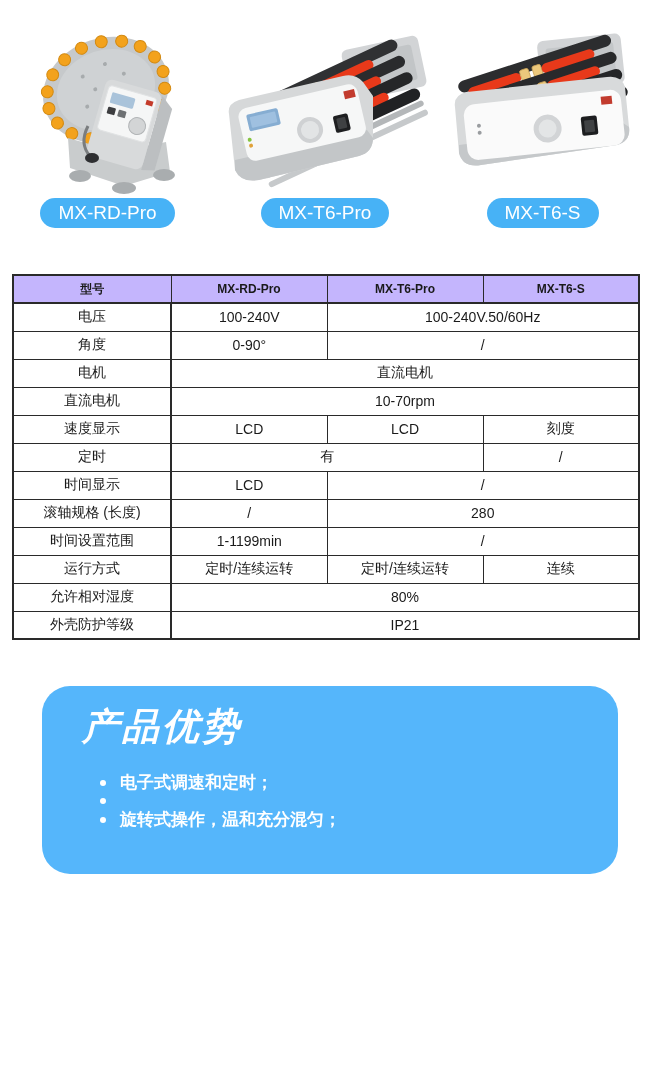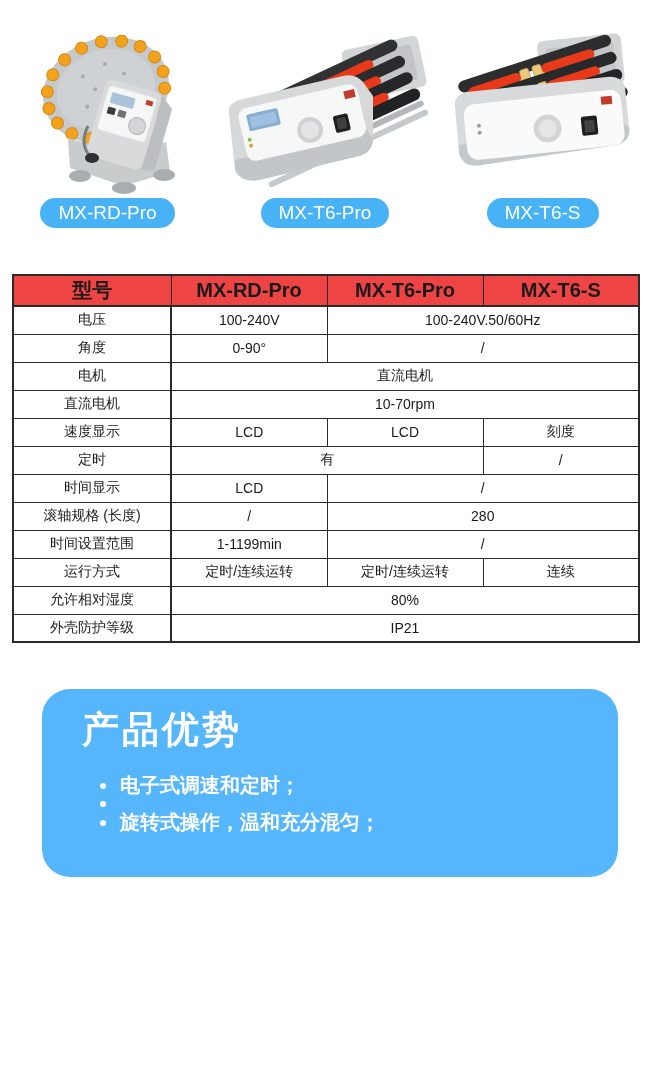"型号" .spec-table thead th { background: #ef4444 -> #c4b5fd; font-size: 20px -> 12px }
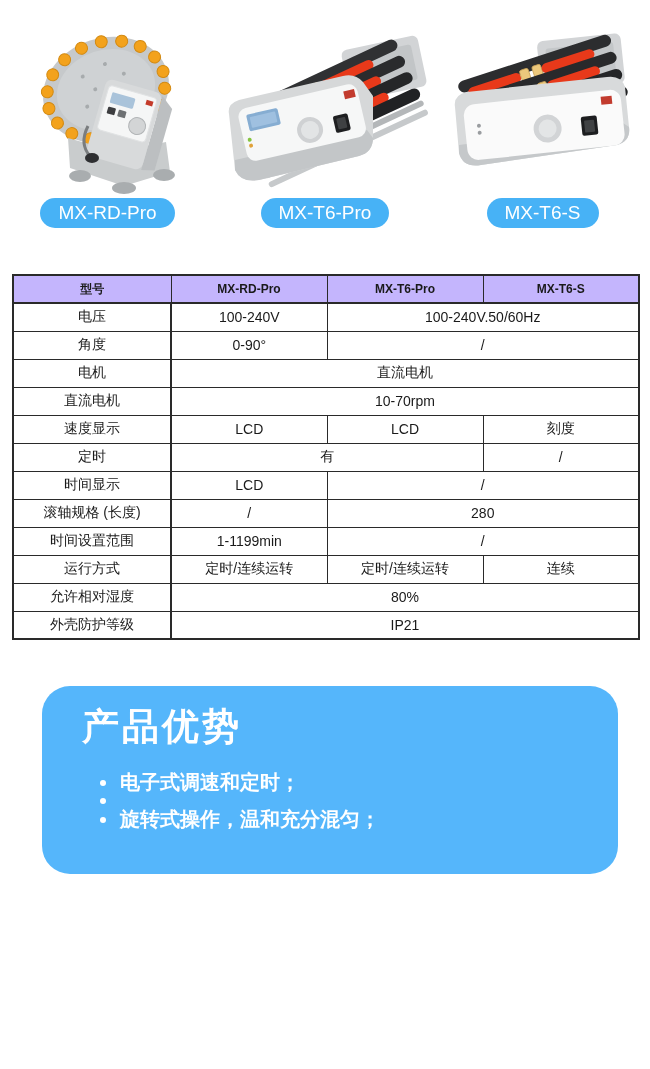"产品优势" .adv-title { font-style: none -> italic }
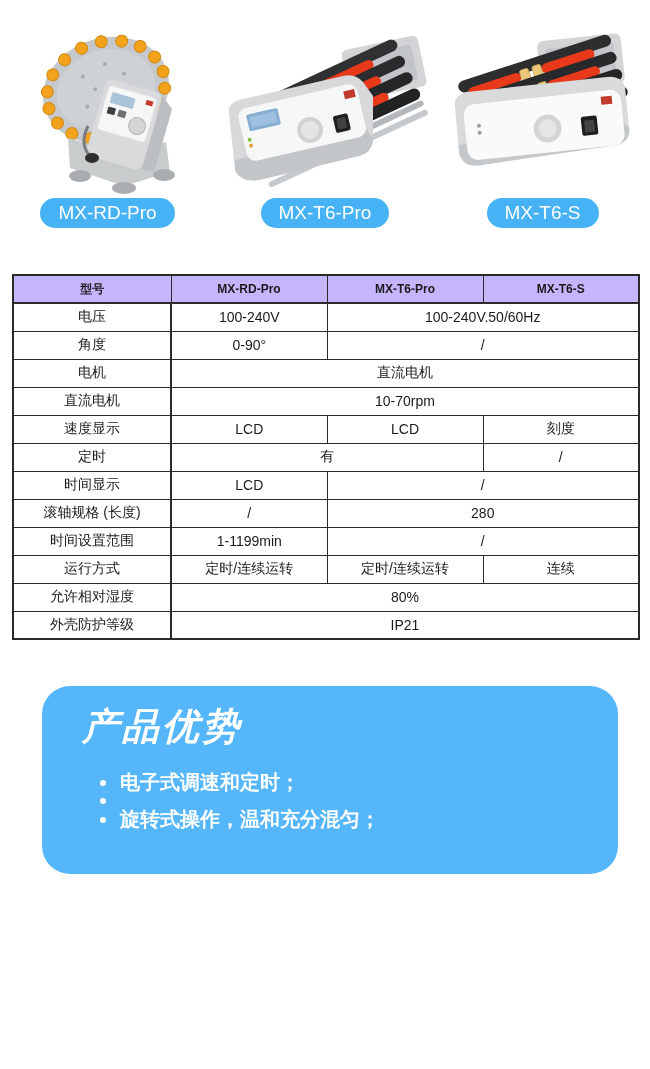"电子式调速和定时；" .adv-list li { font-size: 20px -> 17px }
